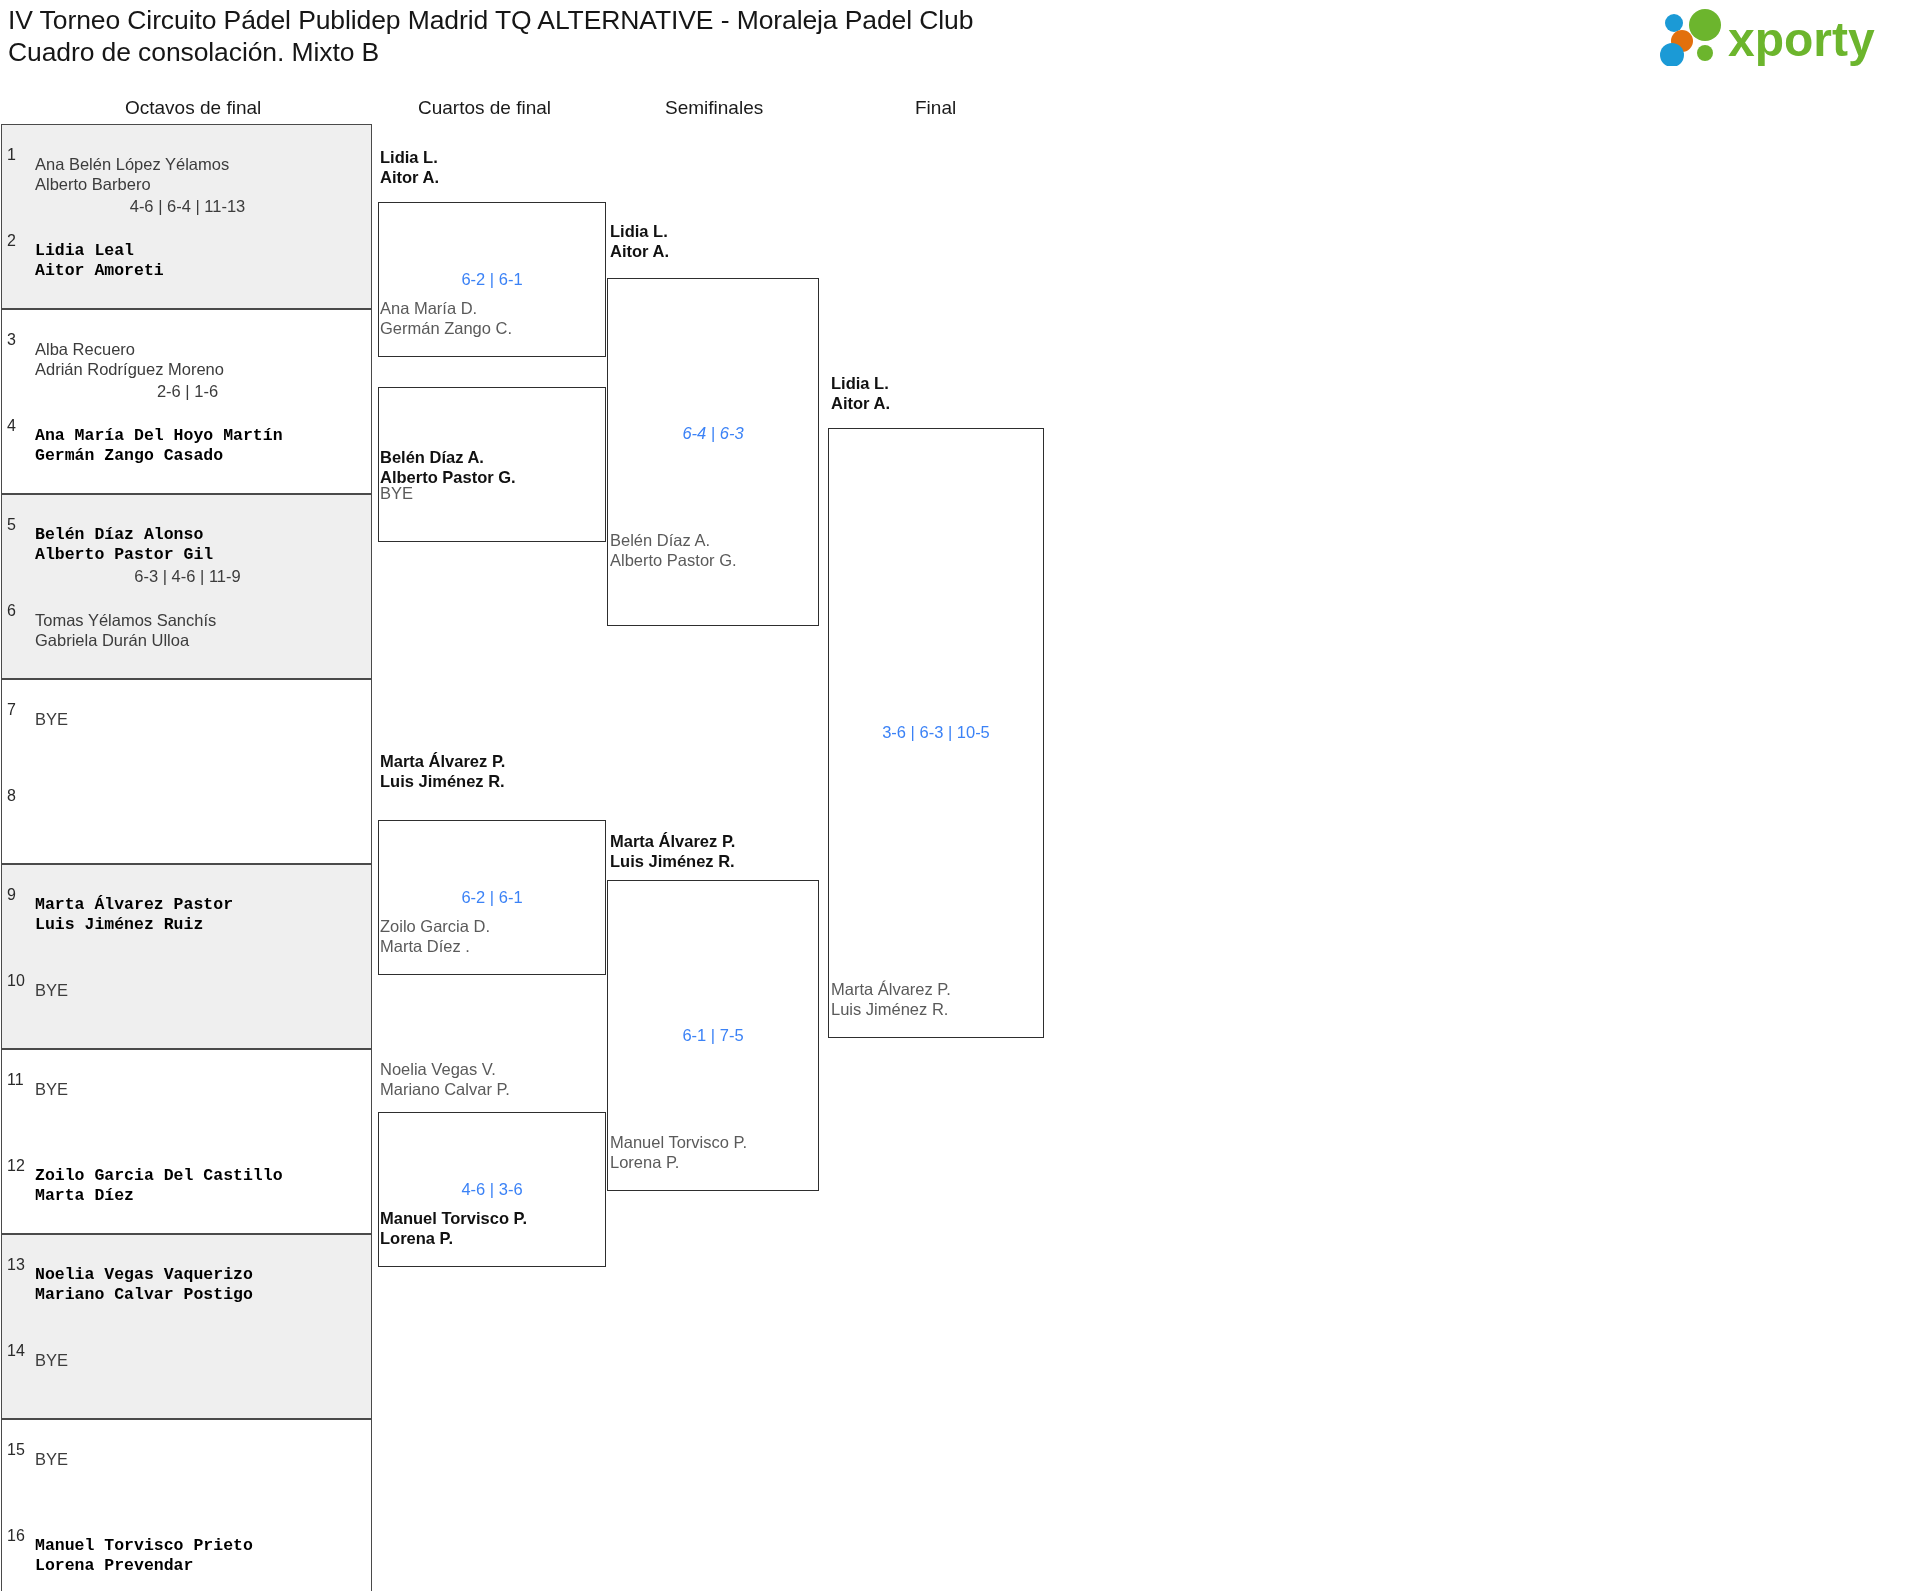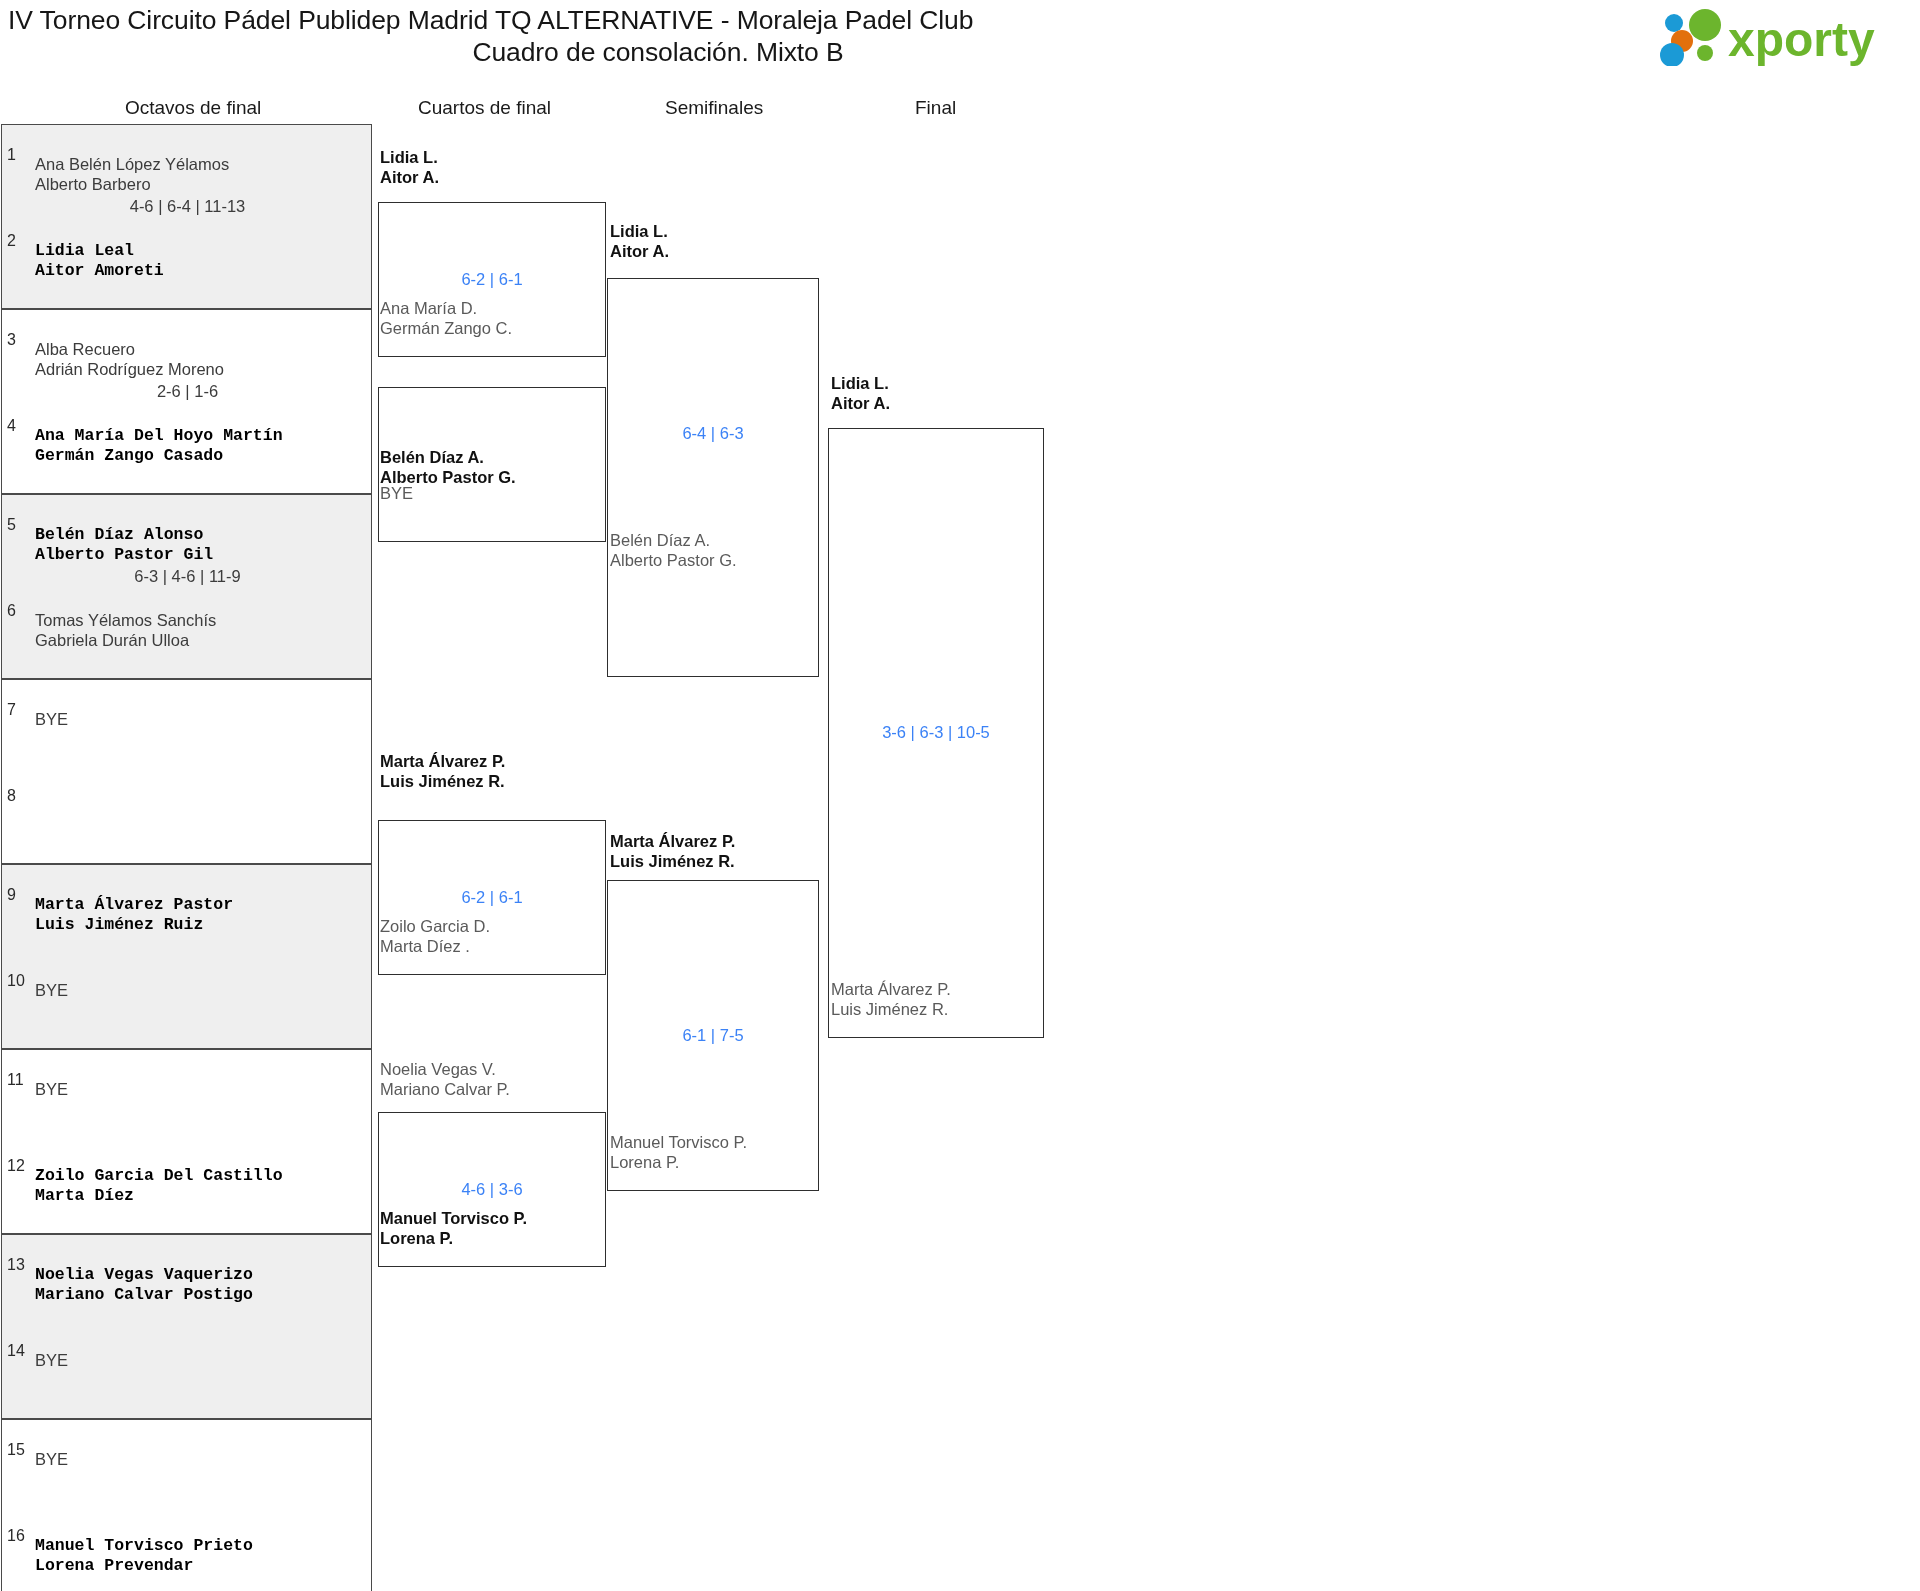"Cuadro de consolación. Mixto B" #header-title .line2 { text-align: center -> none }
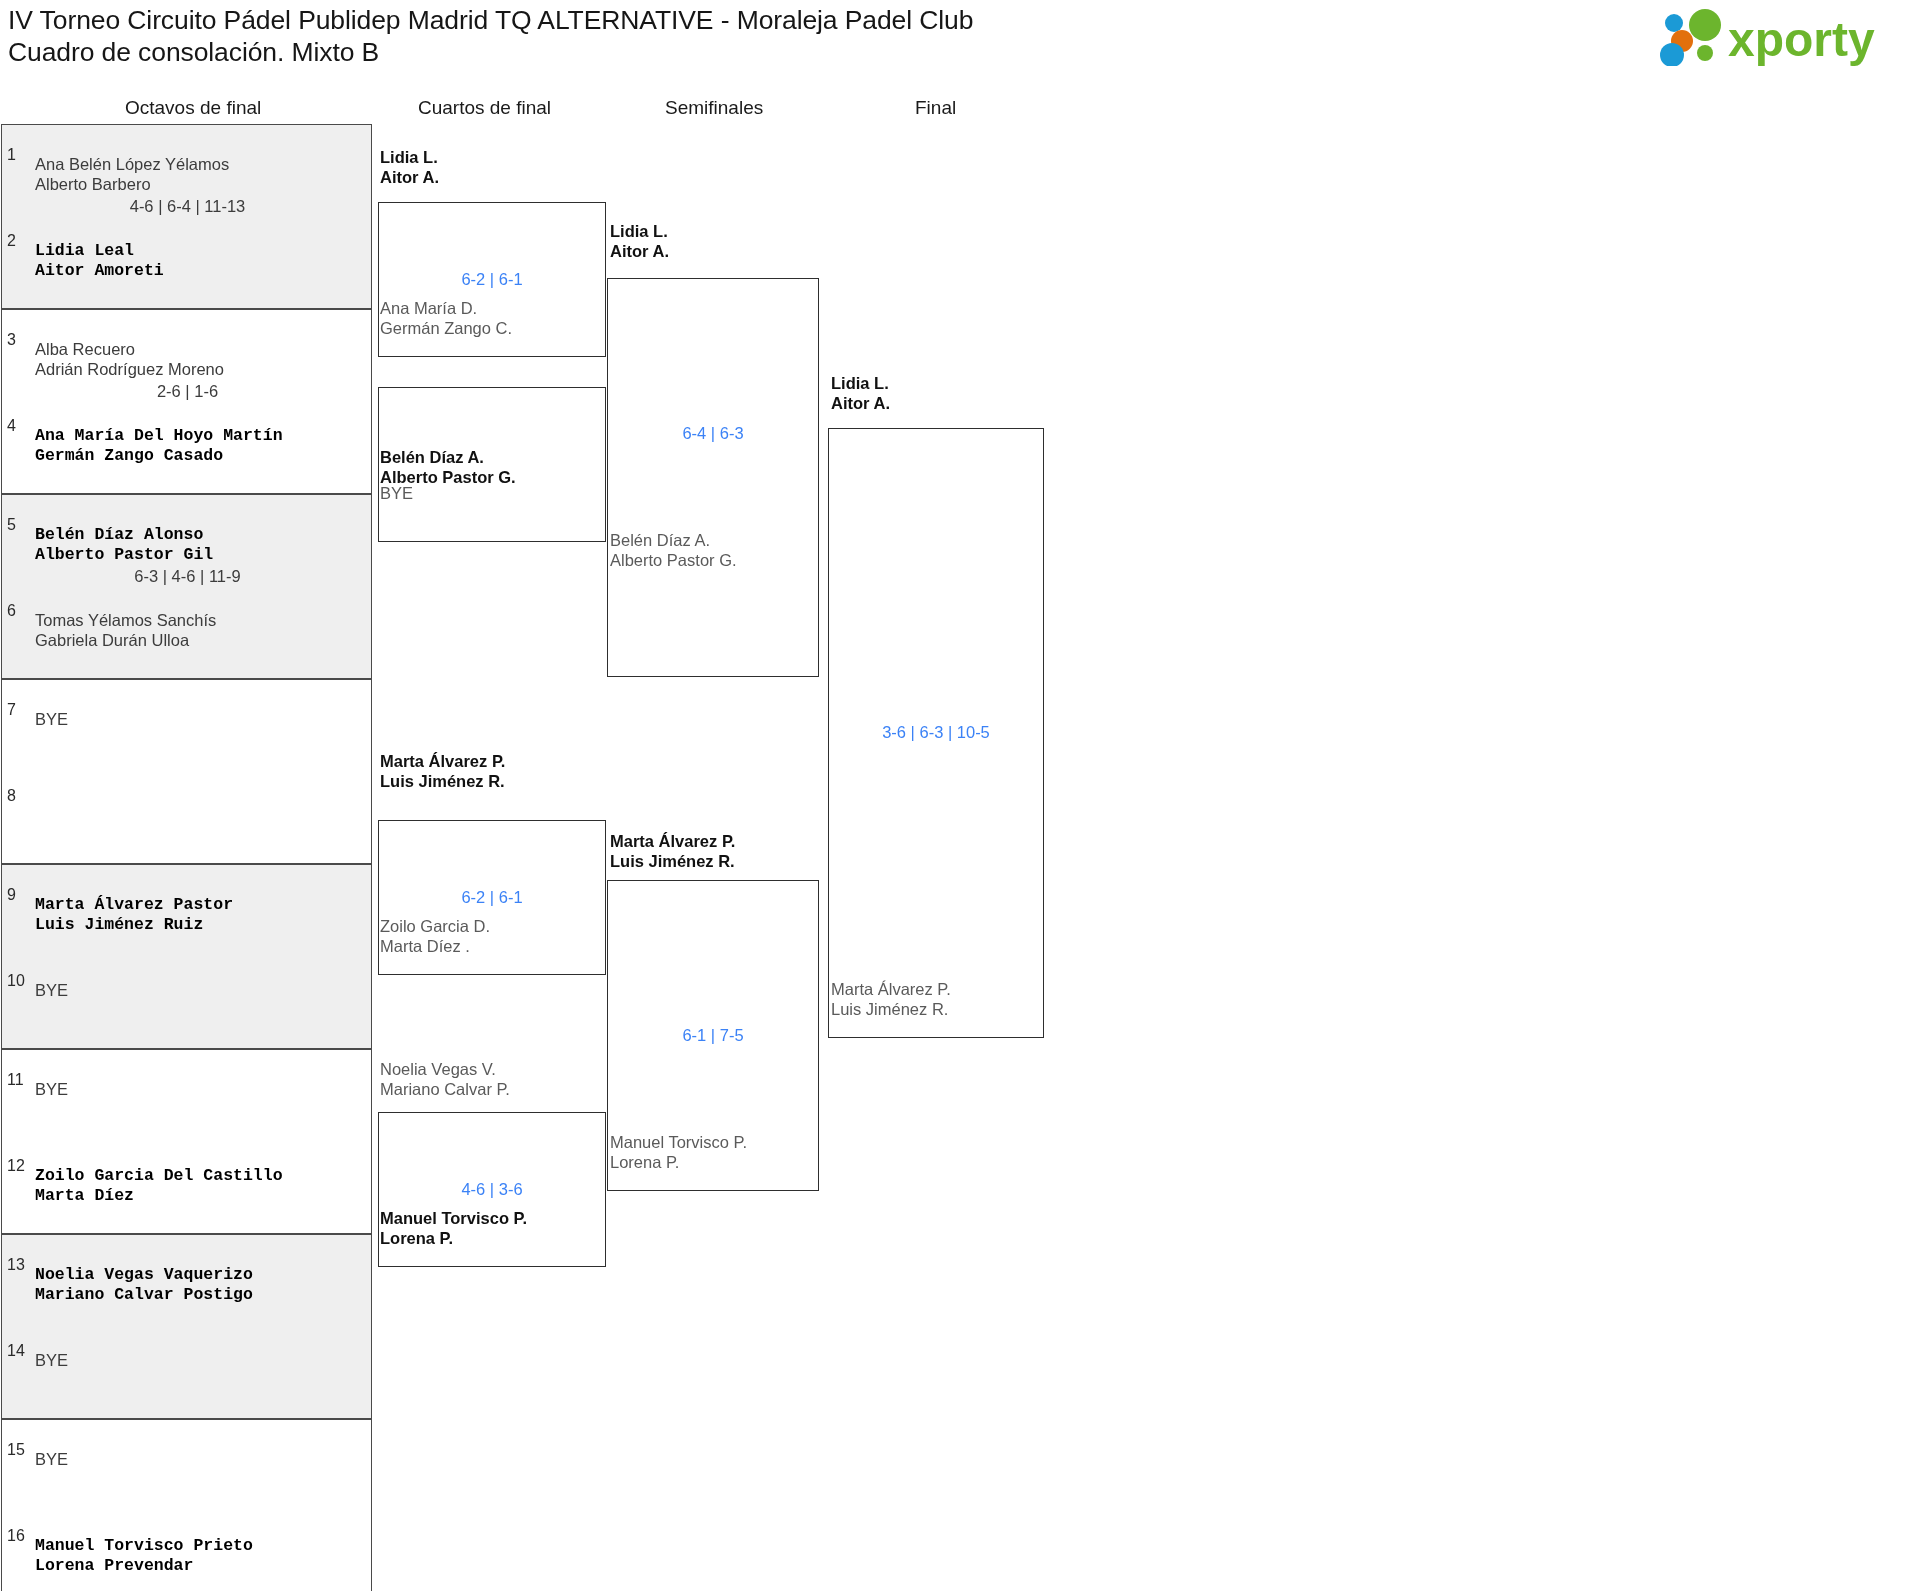"6-4 | 6-3" div.mbox { font-style: none -> italic; height: 399px -> 348px }
